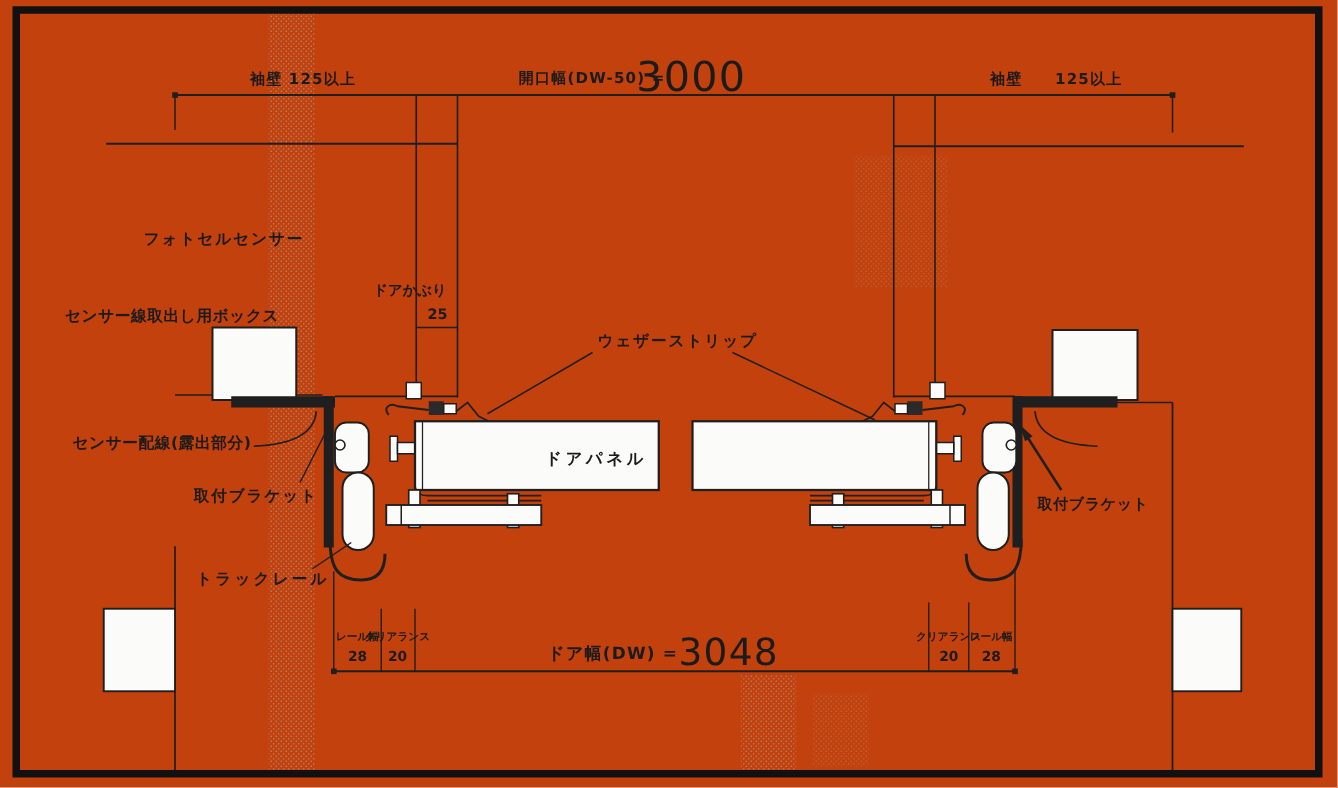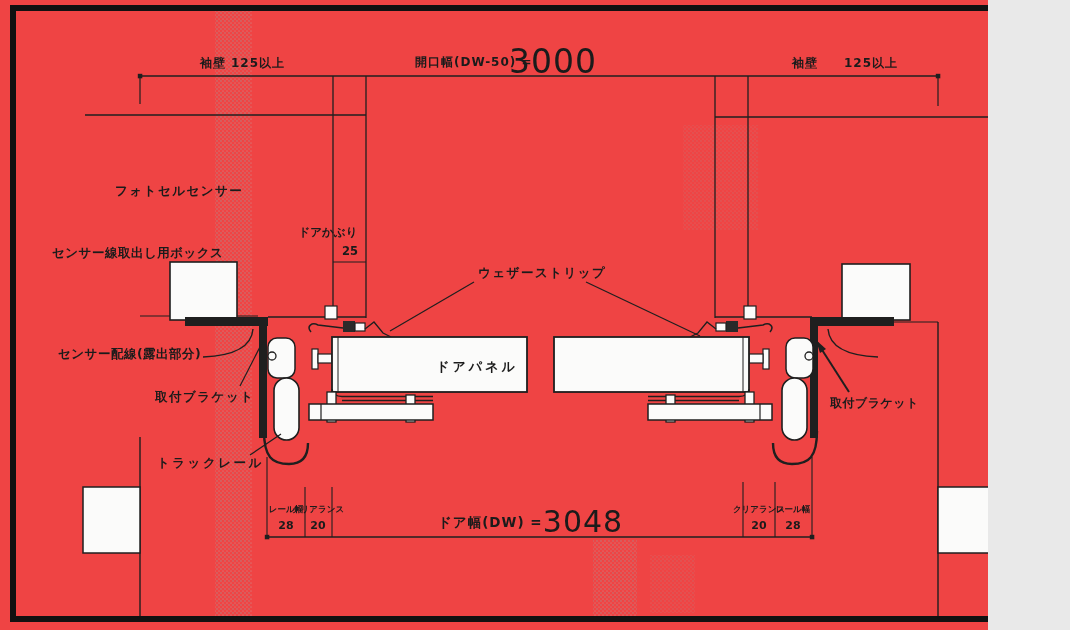"袖壁" .stage { background: #ef4444 -> #c2410c; padding-left: 16px -> none; width: 972px -> 1070px }
